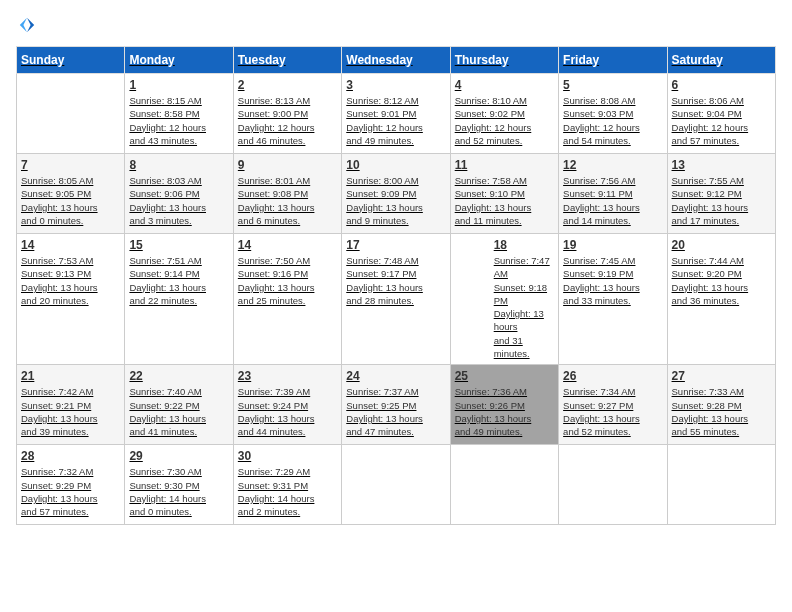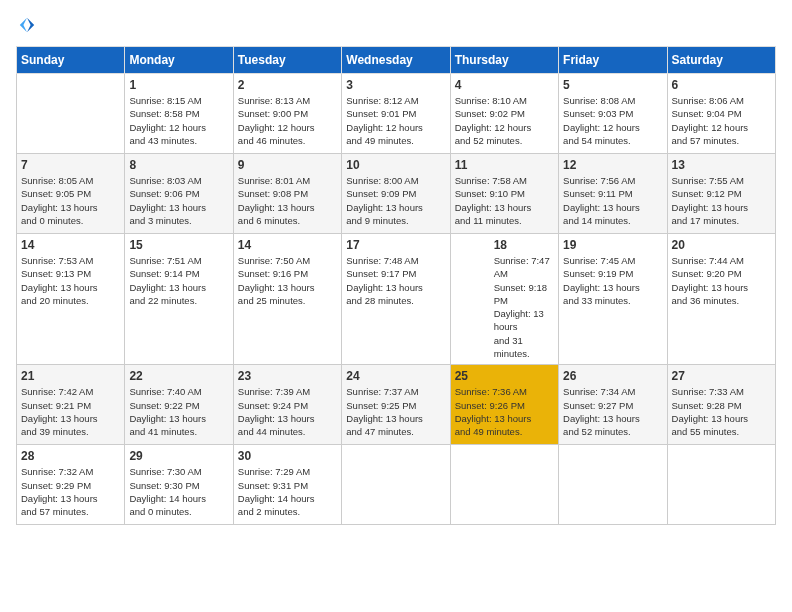"Sunday" .calendar { text-decoration: none -> underline }
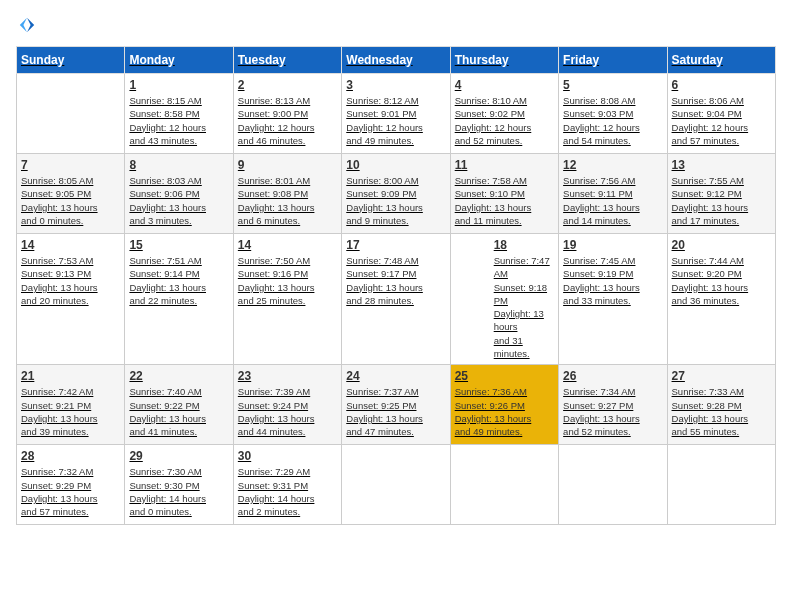"25" td { background-color: #eab308 -> #a3a3a3 }
